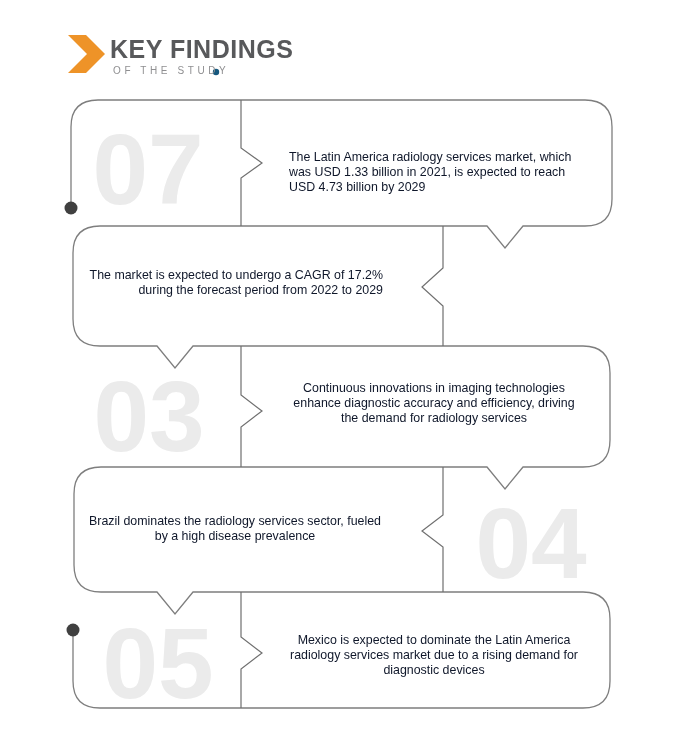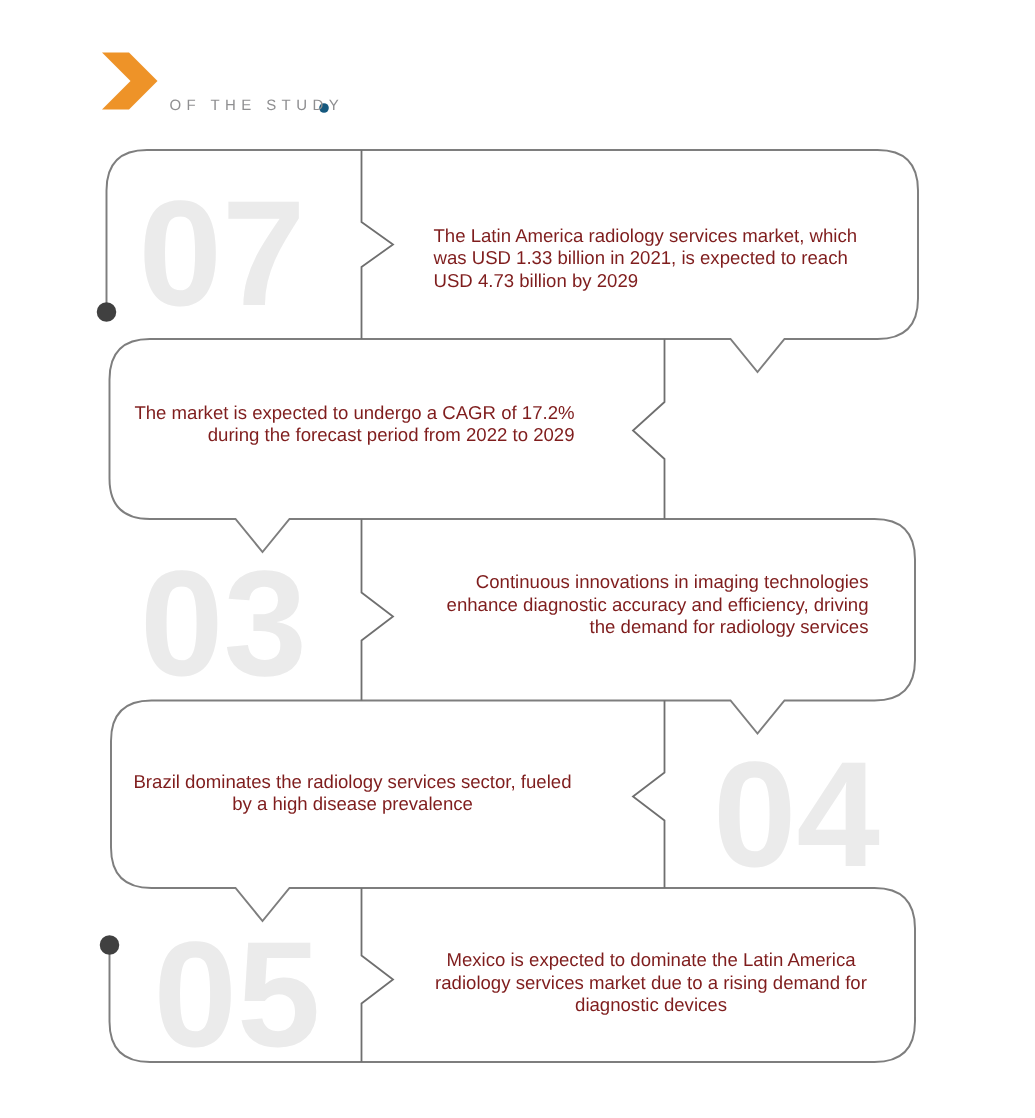"KEY FINDINGS" div.page-title { html: none -> <div>KEY FINDINGS</div> }
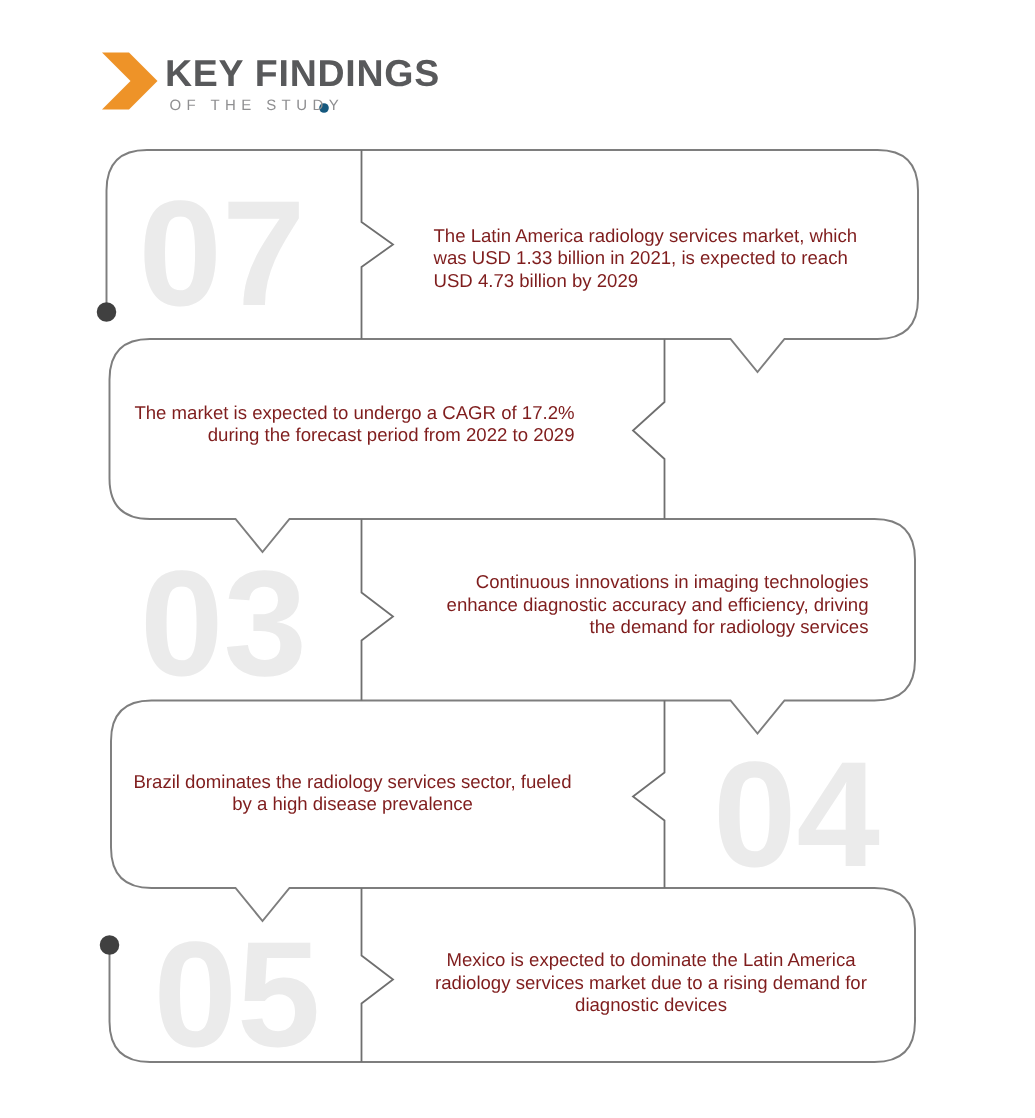"The Latin America radiology services" .finding-text { color: #7f1d1d -> #0f172a }
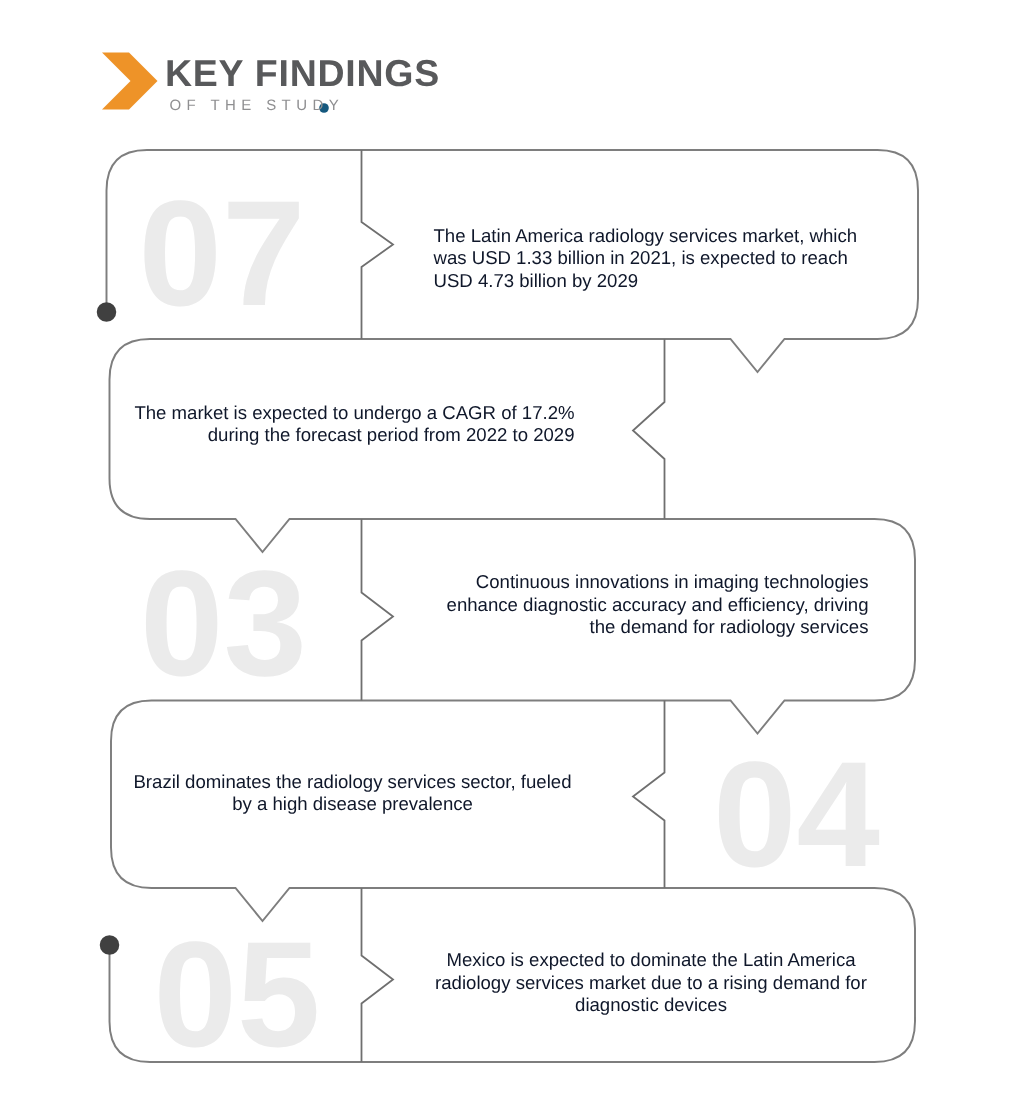"Continuous innovations in imaging" .t3 { text-align: right -> center }
